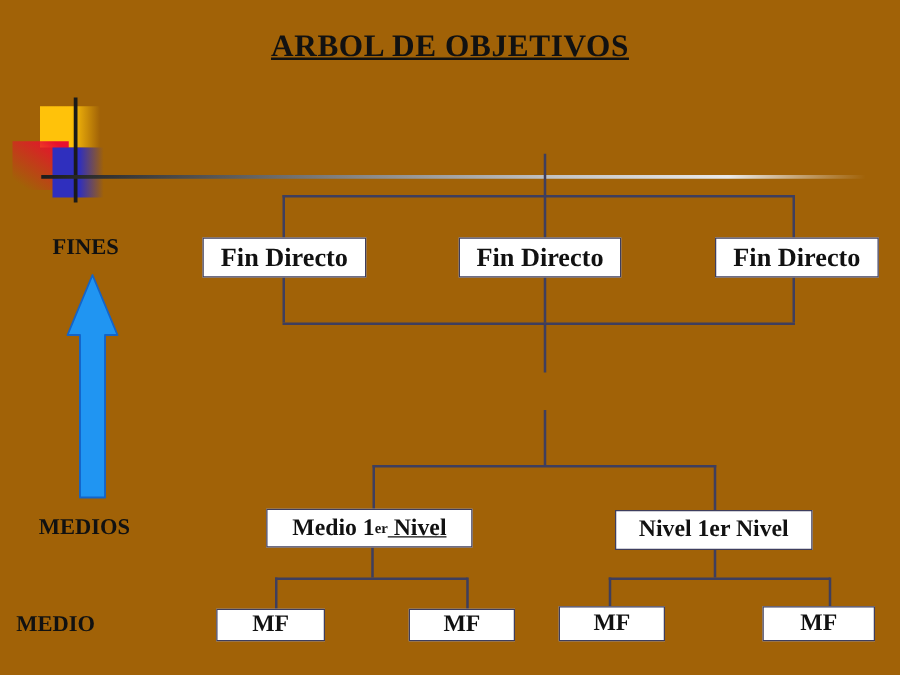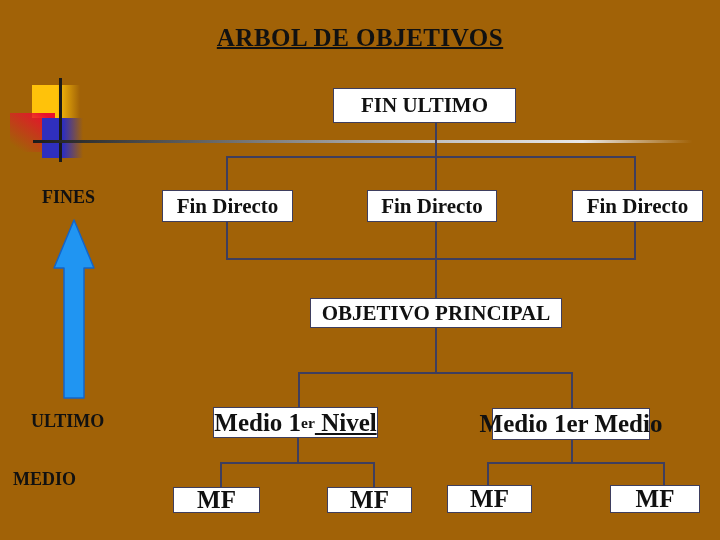"FIN ULTIMO" div.abs { html: <div>FIN ULTIMO</div> -> none }
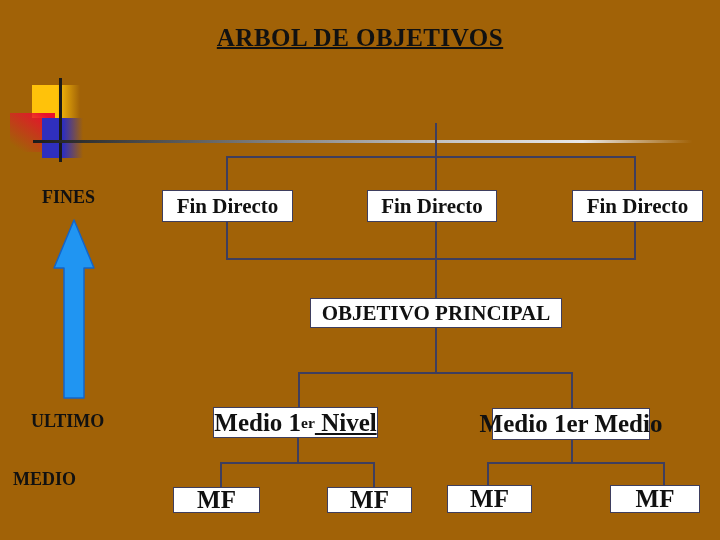"OBJETIVO PRINCIPAL" div.abs { html: <div>OBJETIVO PRINCIPAL</div> -> none }
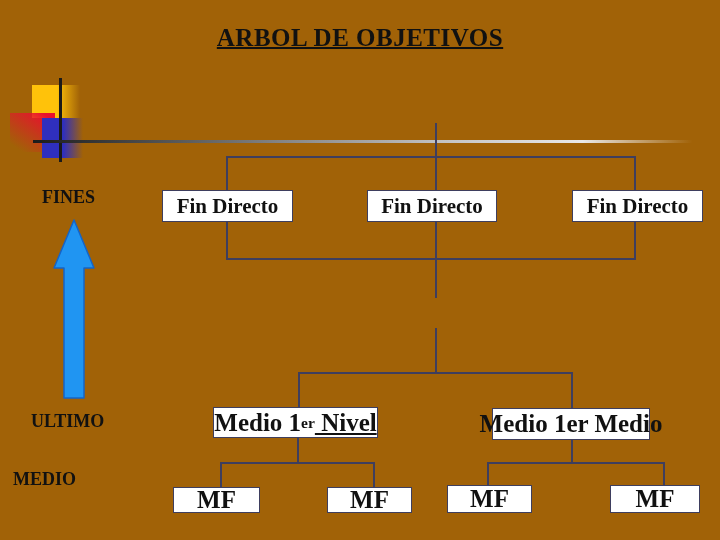"ULTIMO" div.abs { text: ULTIMO -> MEDIOS }
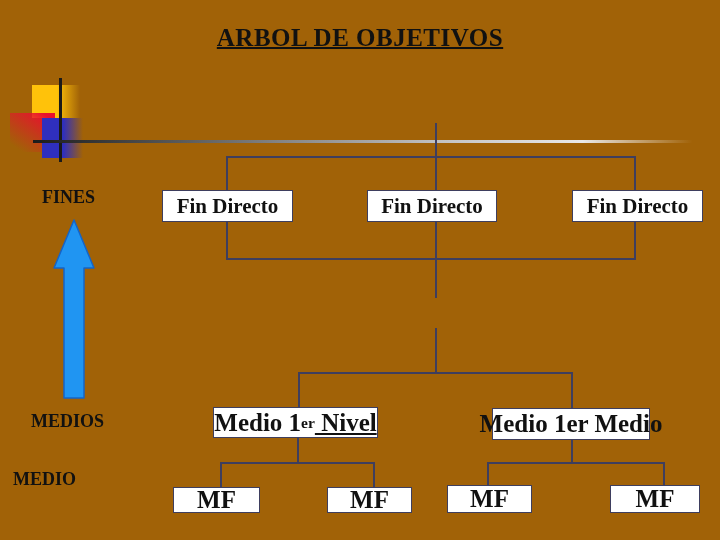"Medio 1" .fz19 { font-size: 25px -> 19px }
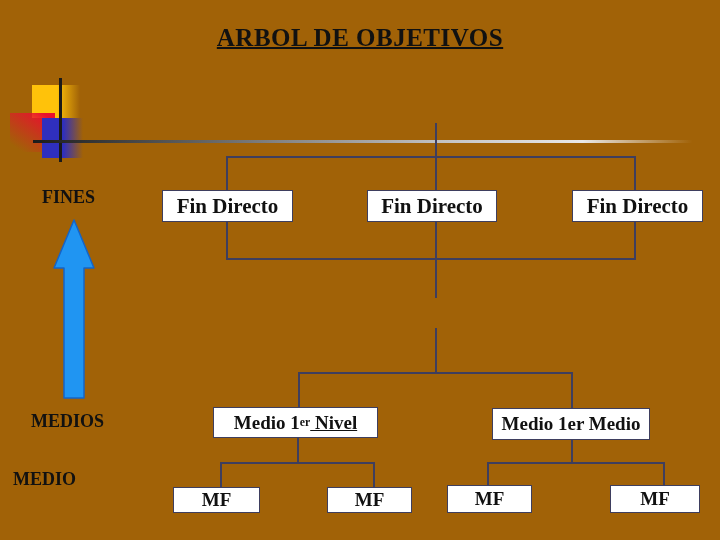"Medio 1er Medio" div.abs { text: Medio 1er Medio -> Nivel 1er Nivel }
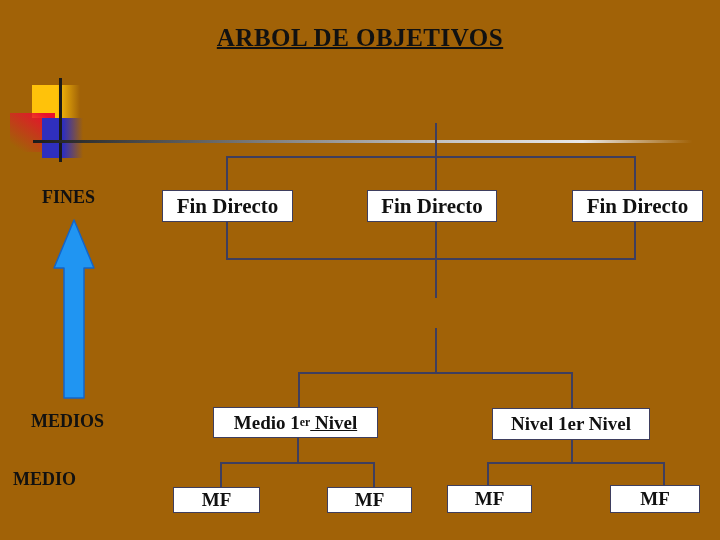"MEDIO" div.abs { top: 468px -> 488px }
